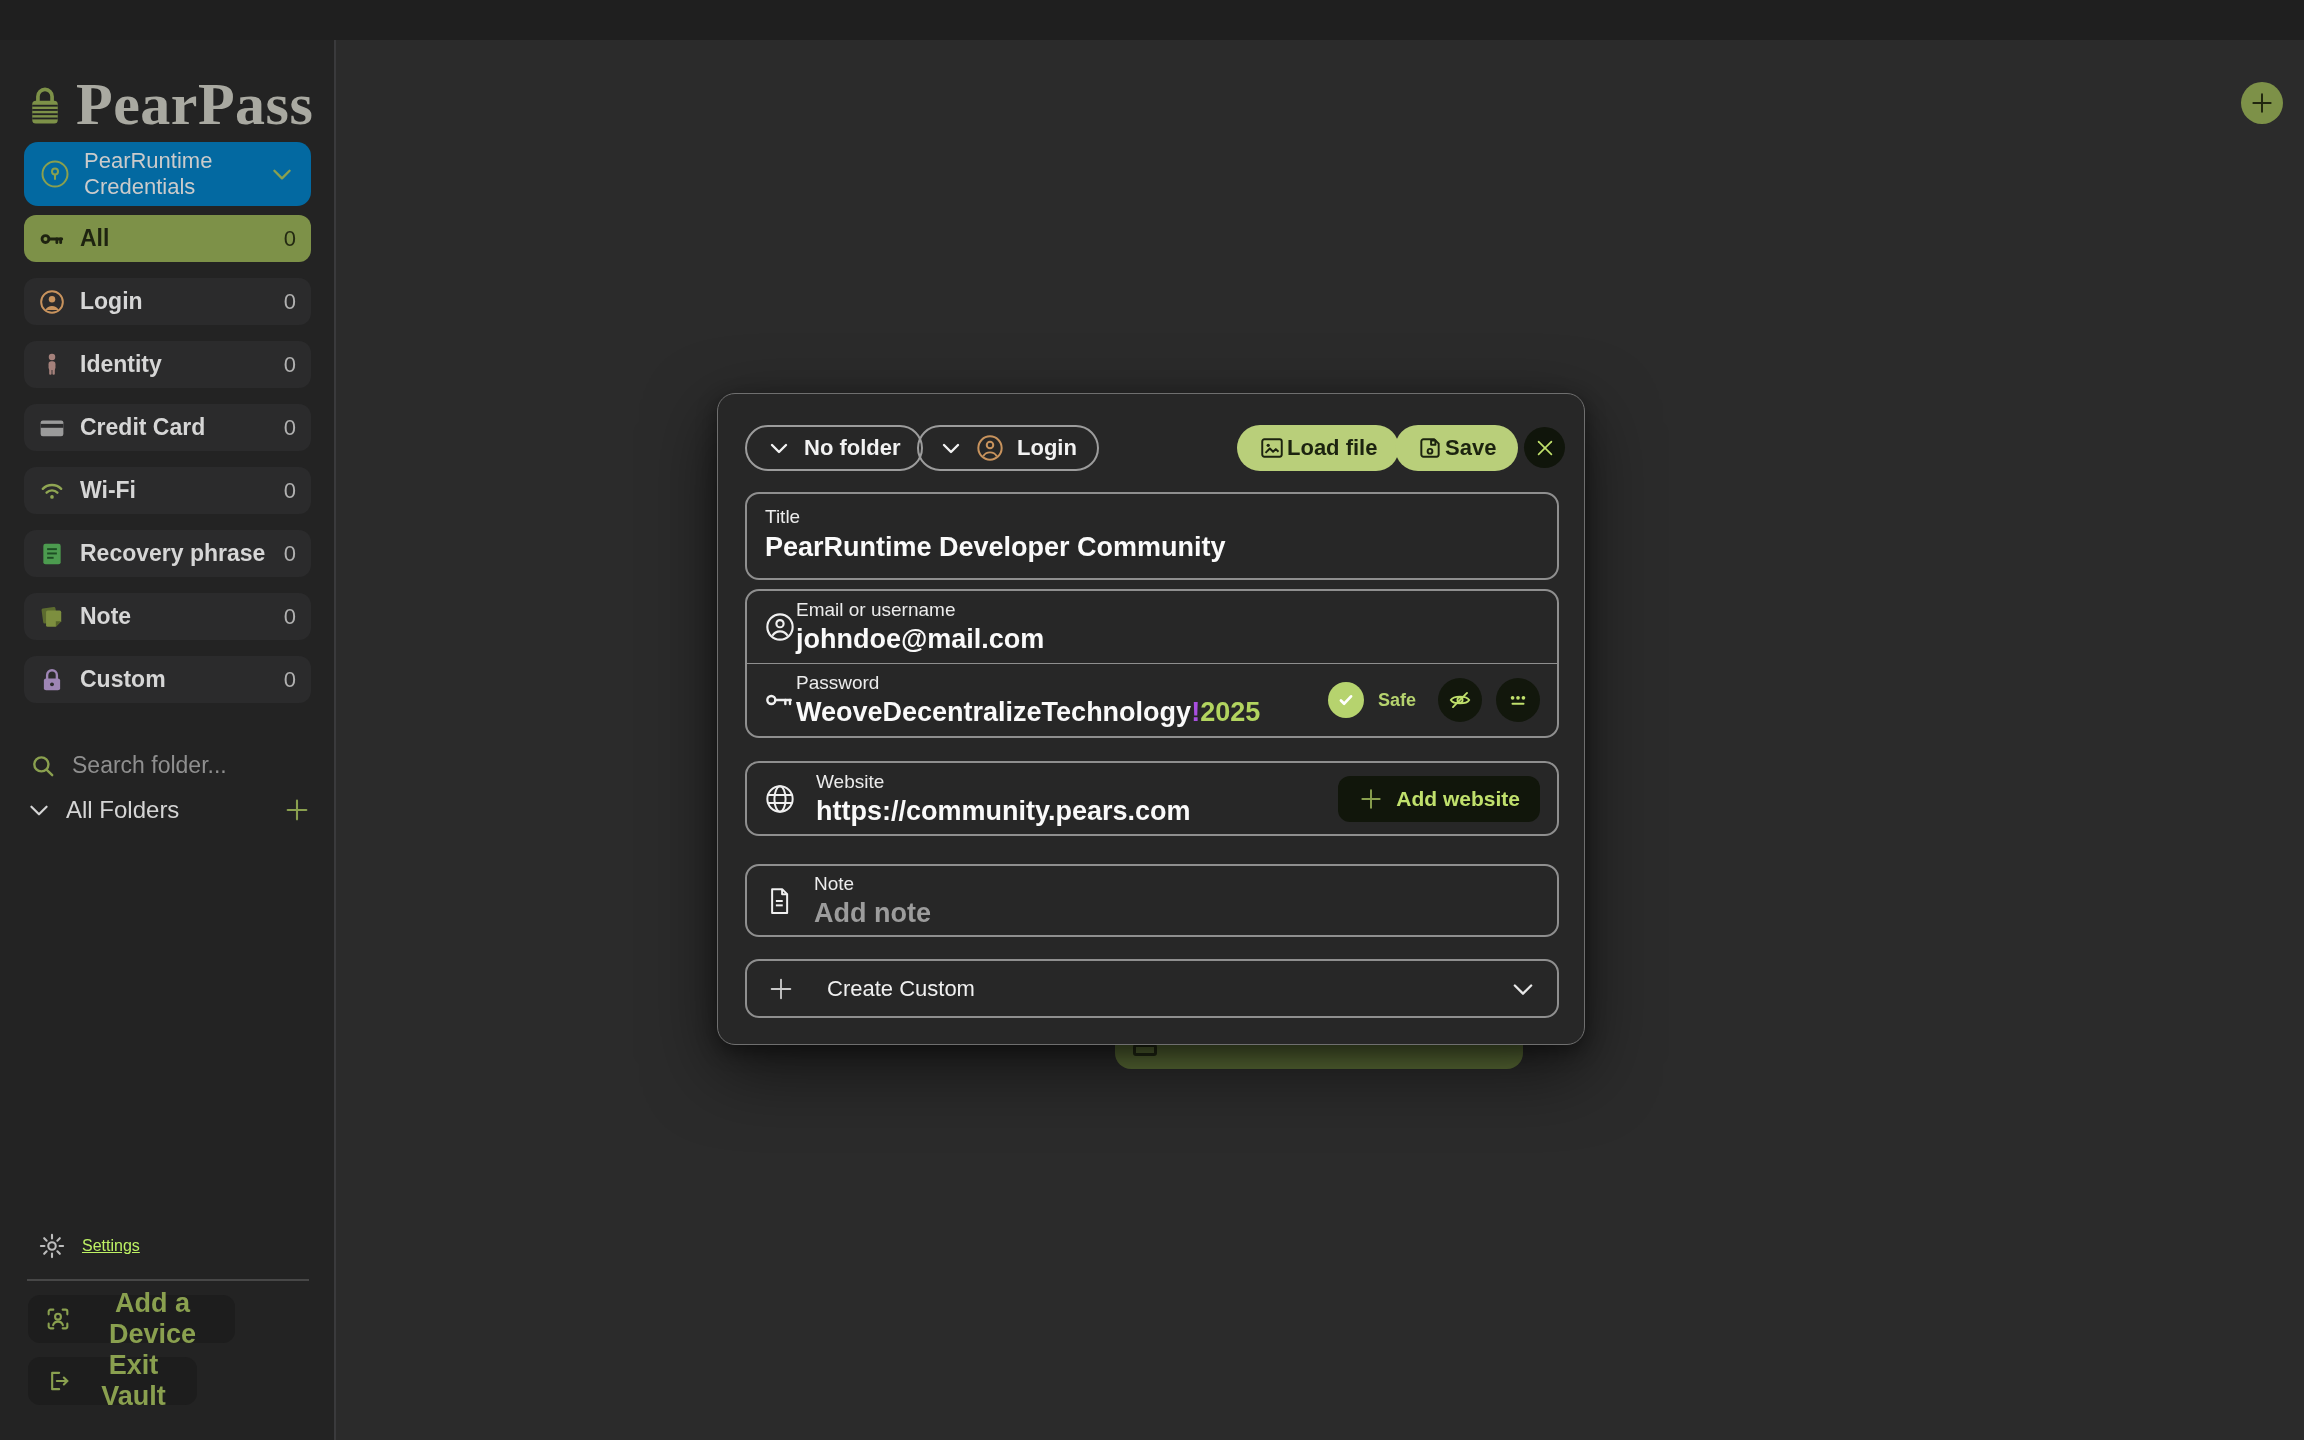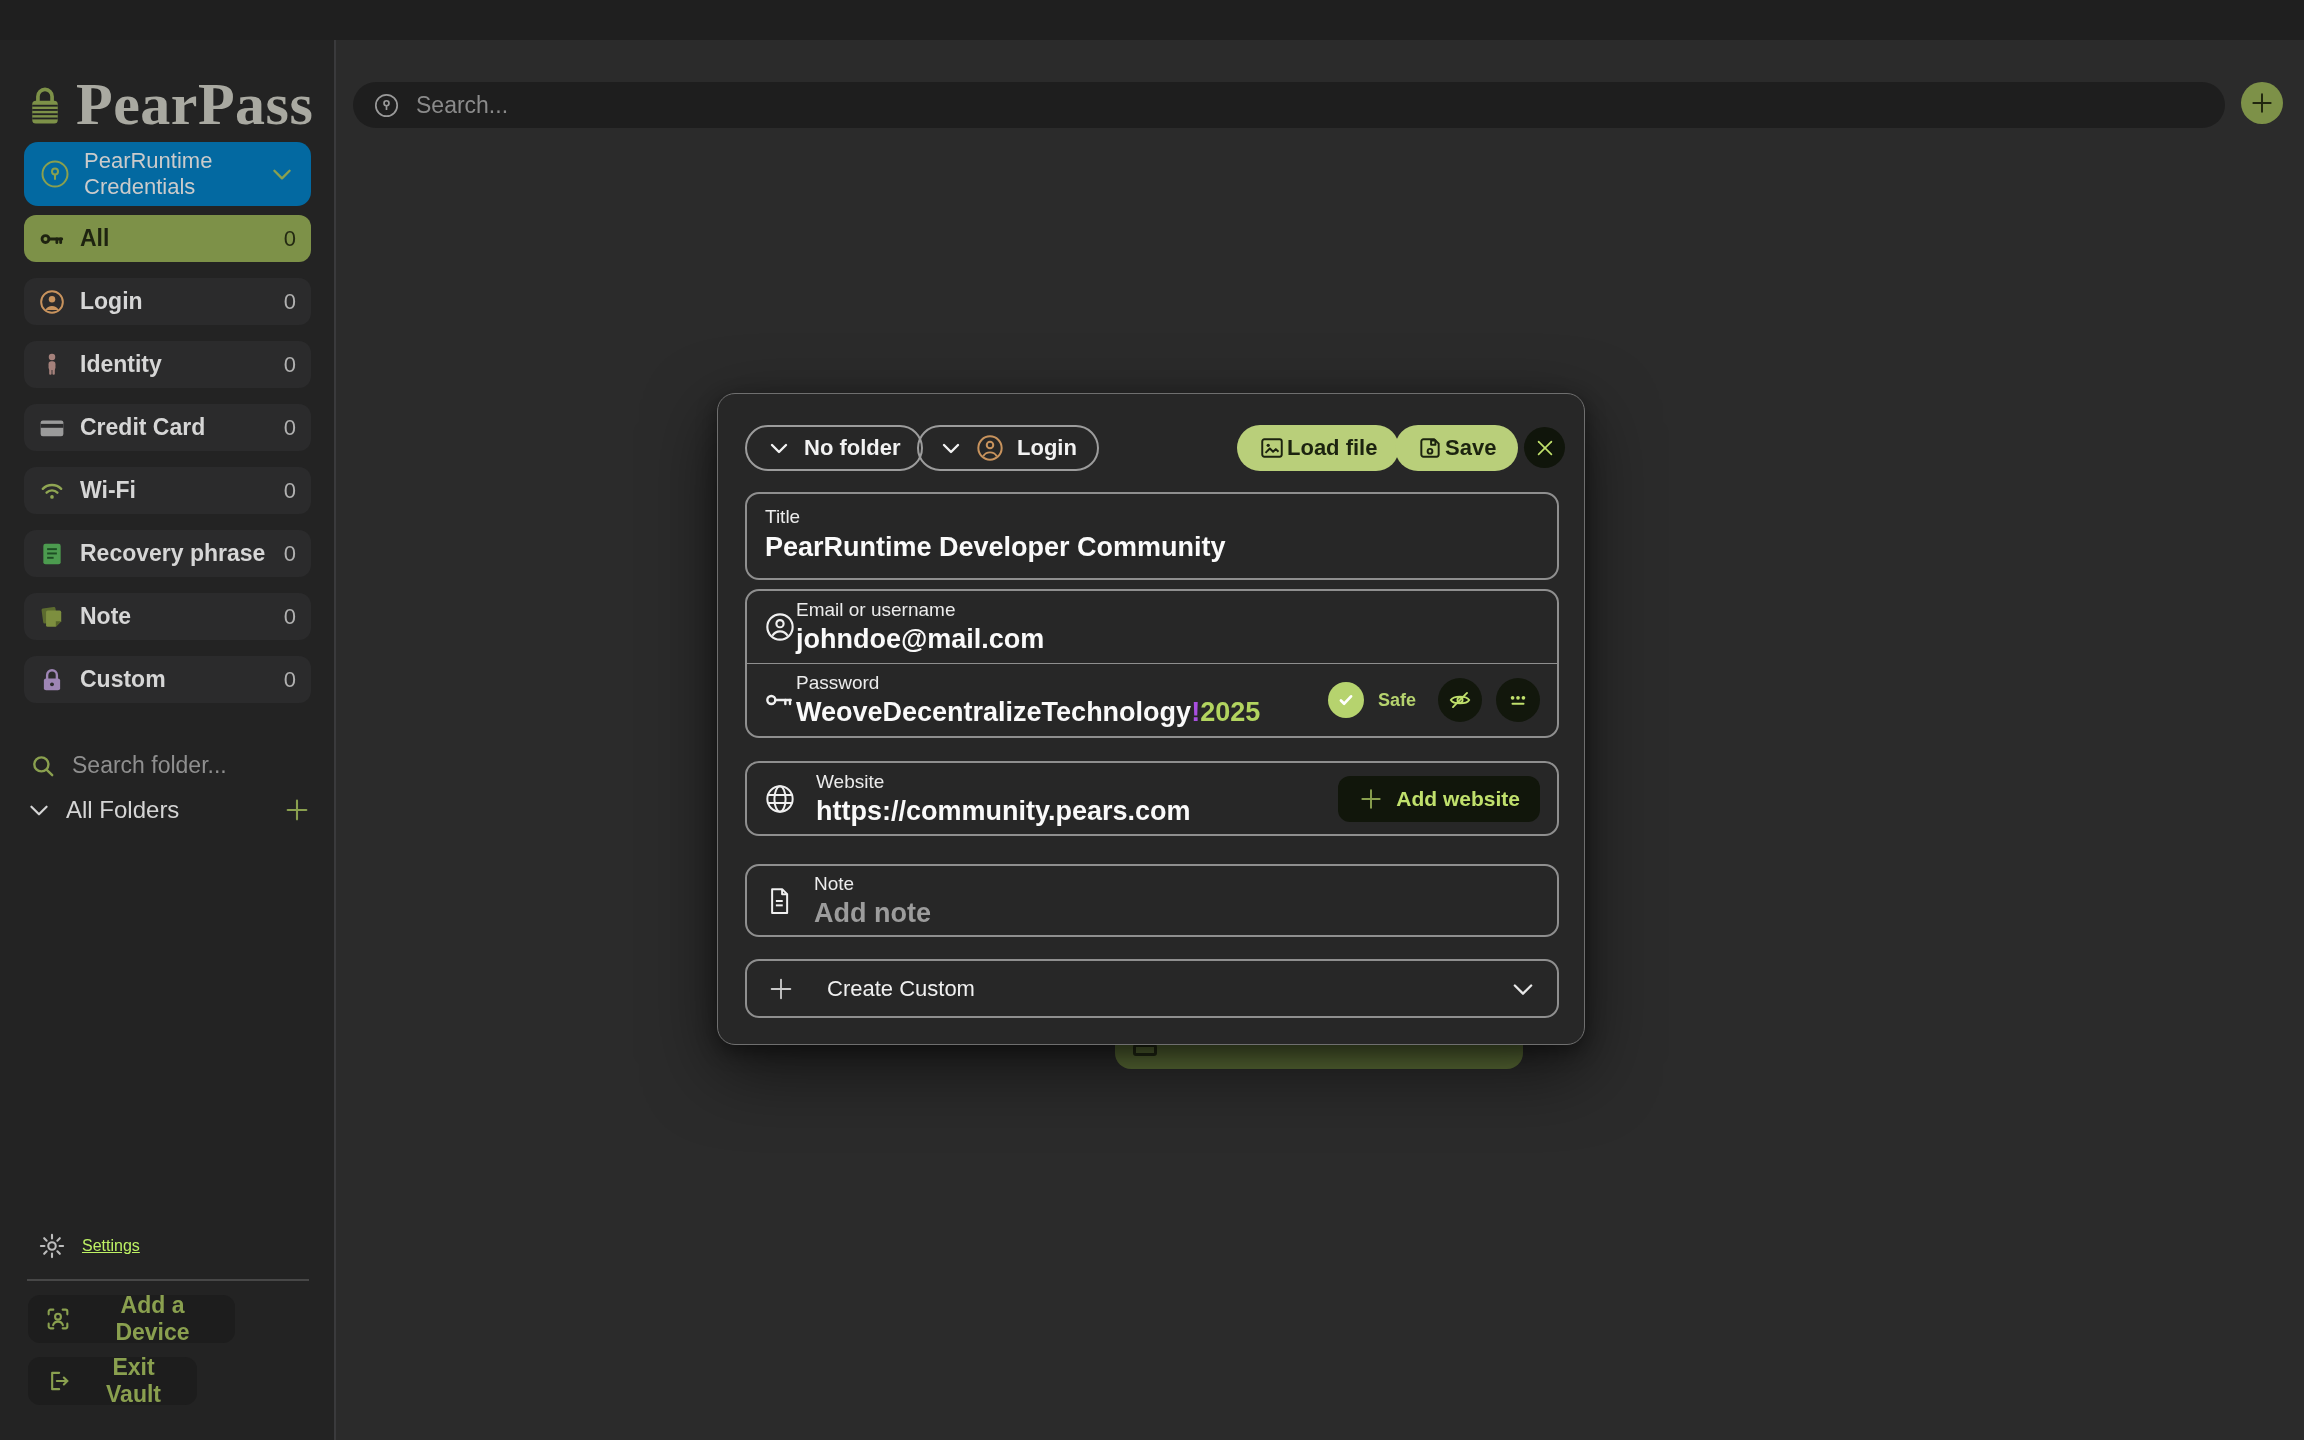"Search..." div.search-pill { html: <div> <span> <svg> <circle></circle> <circle></circle> <line></line> </svg> </span> <input> </div> -> none }
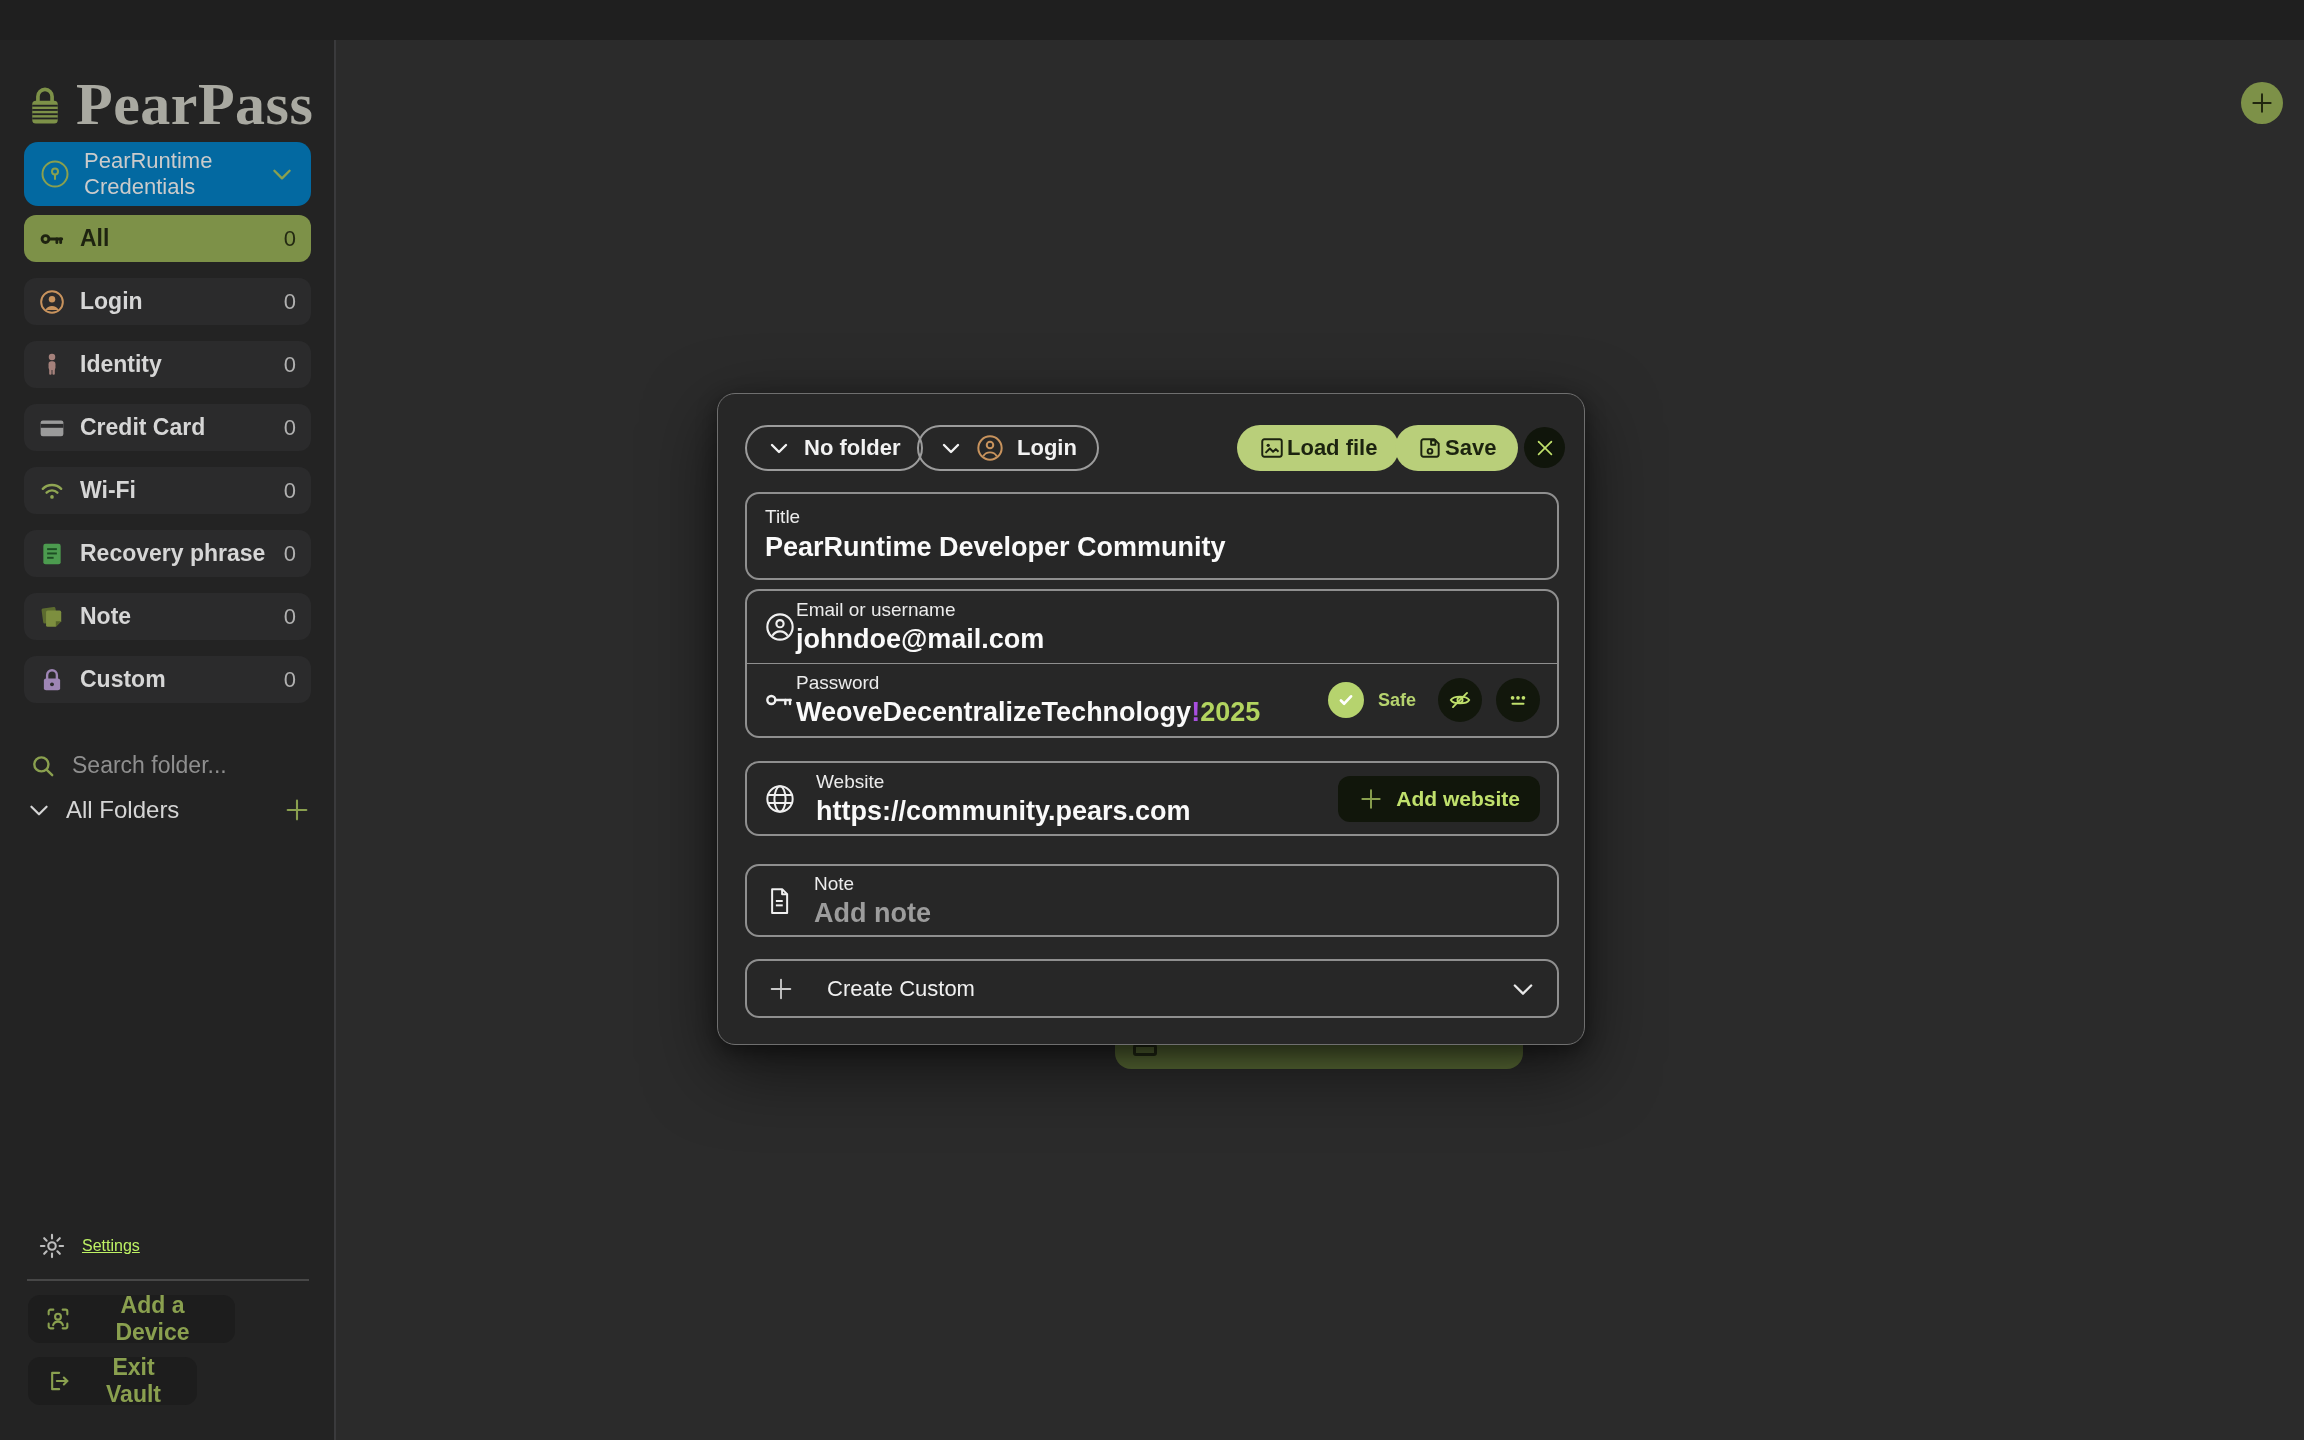"Add a Device" .side-btn span { font-size: 23px -> 27px }
